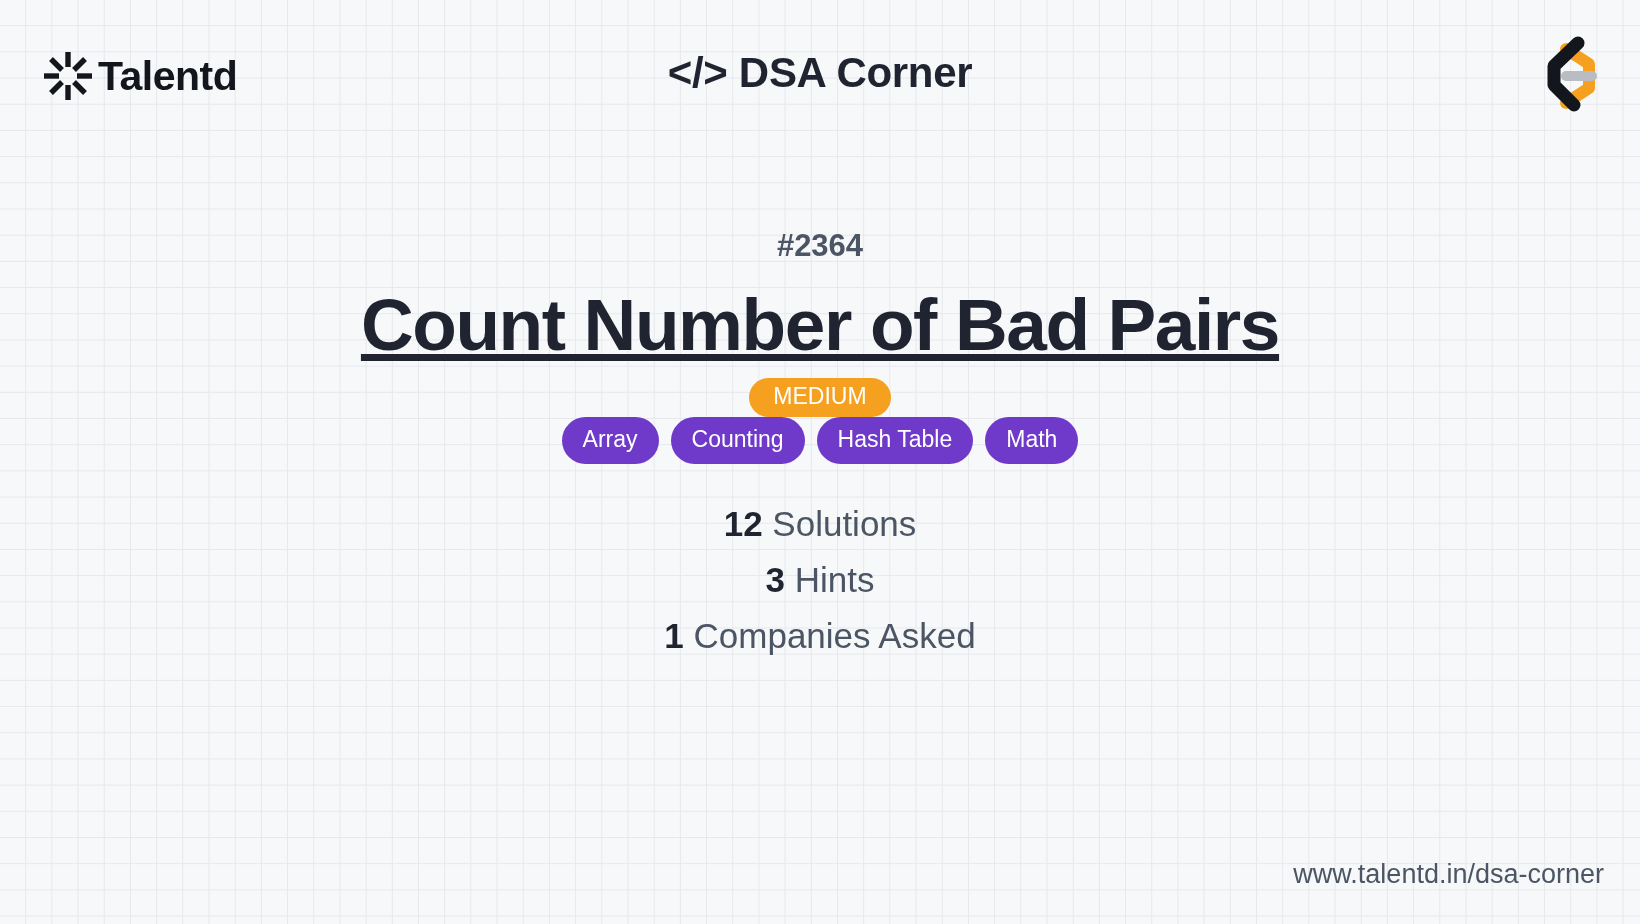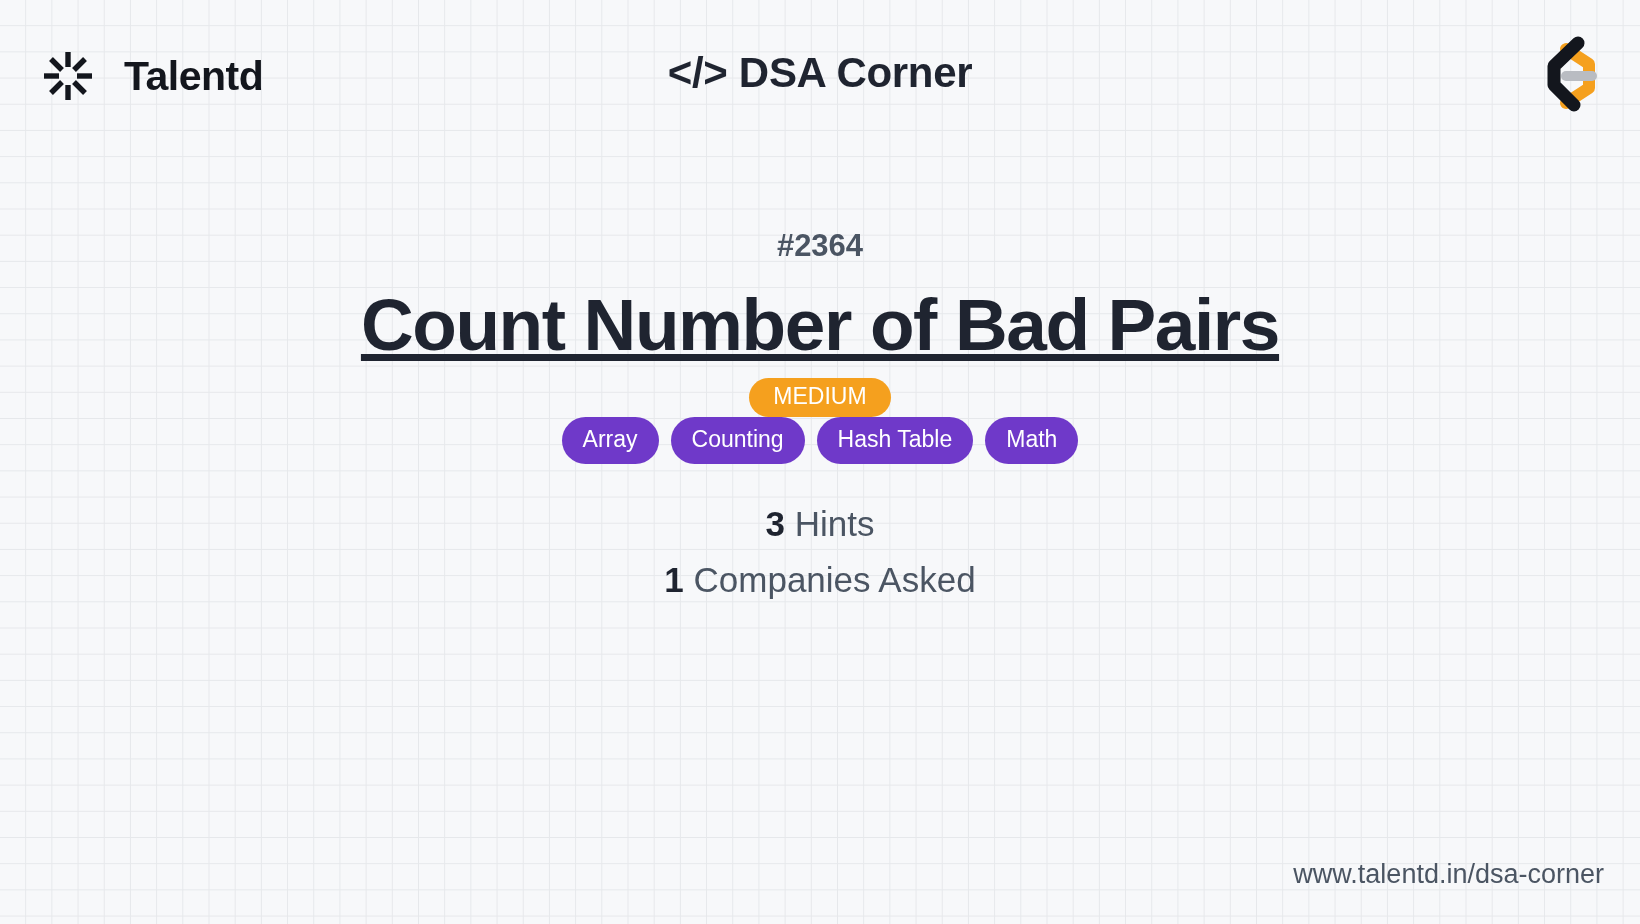"Talentd" .brand { gap: 30px -> 4px }
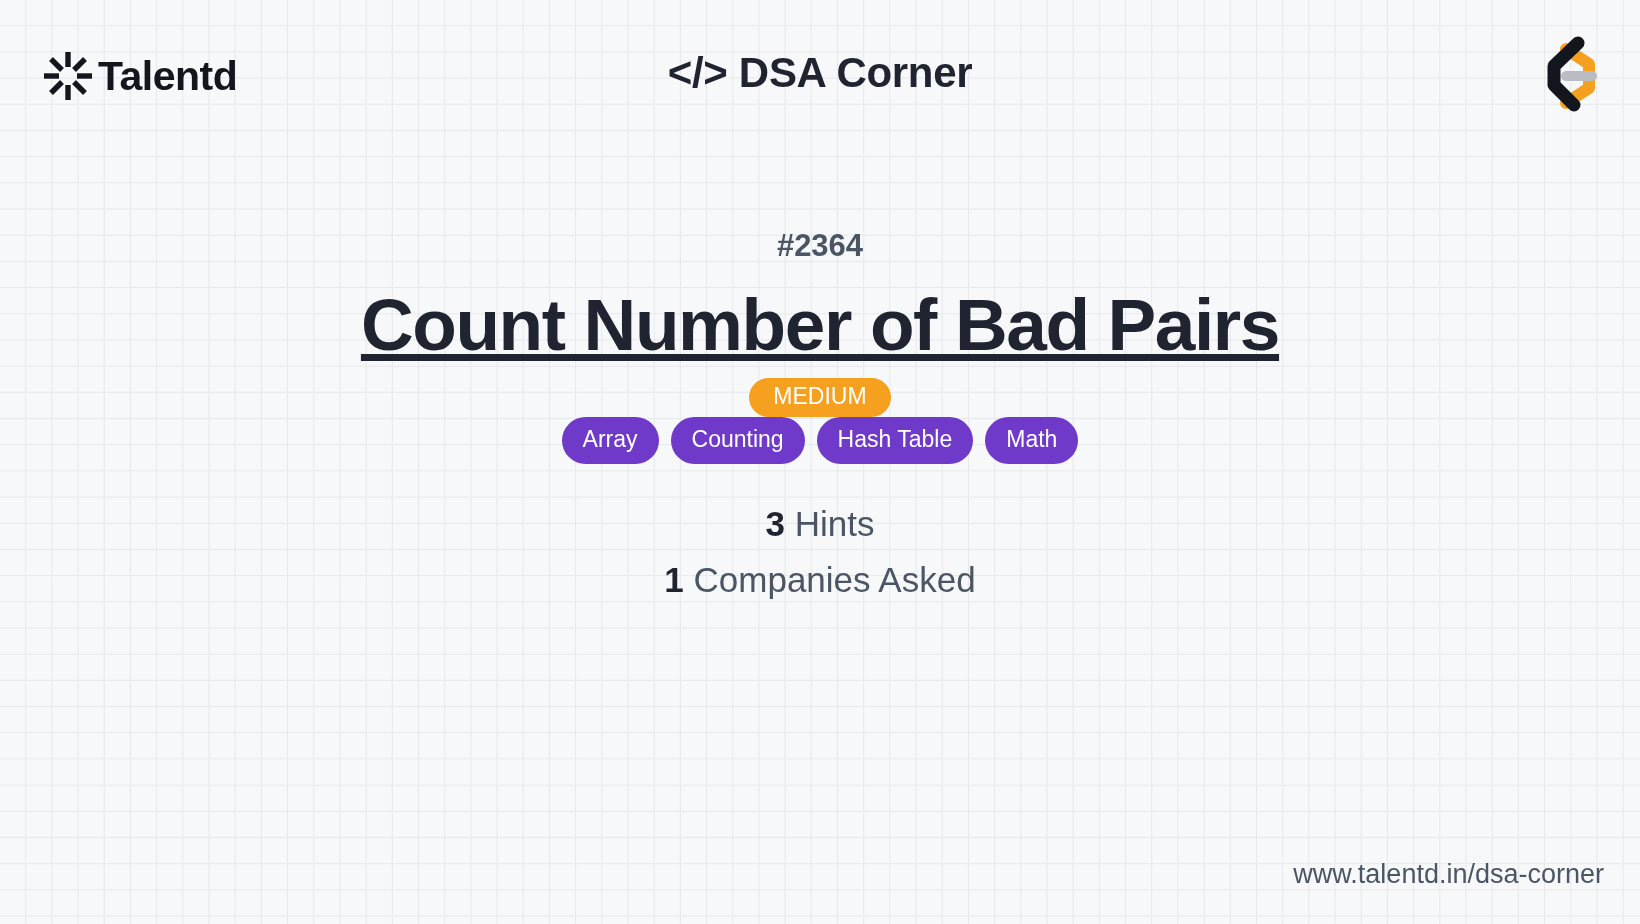"12 Solutions" div.stat-line { html: none -> <div> <span>12</span> <span>Solutions</span> </div> }
